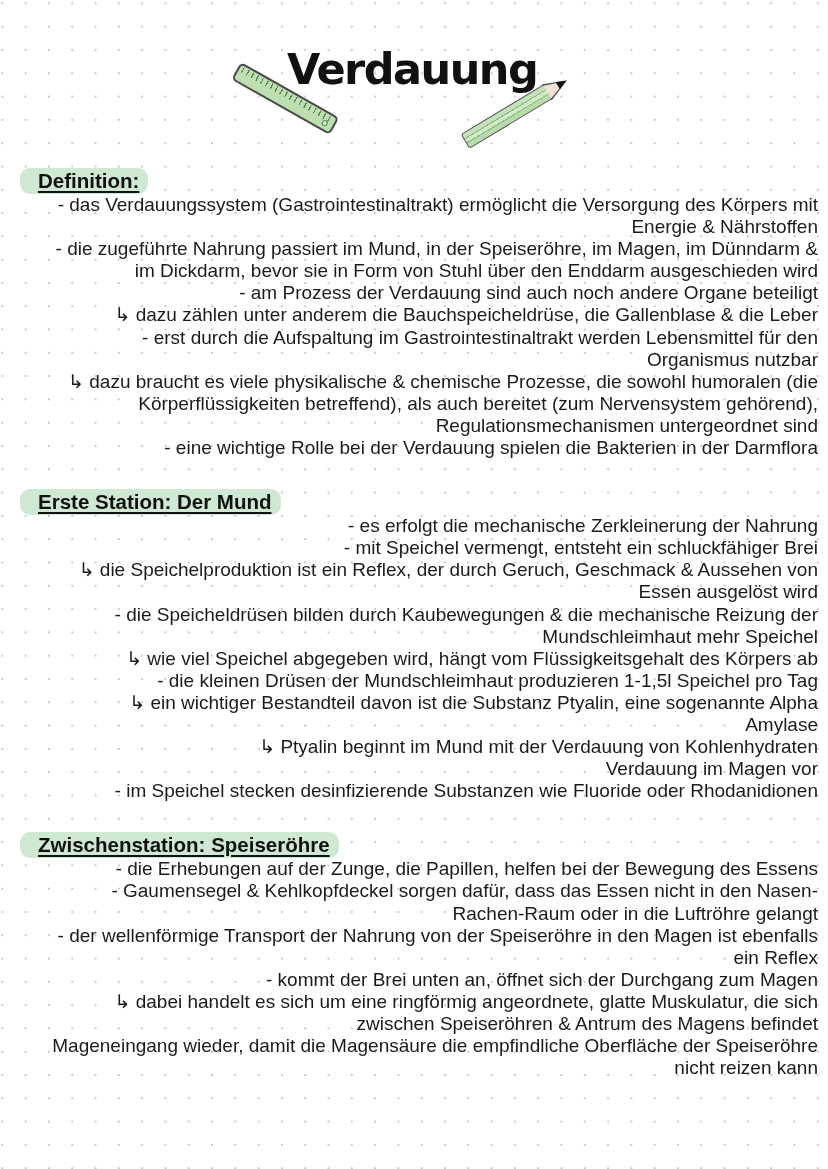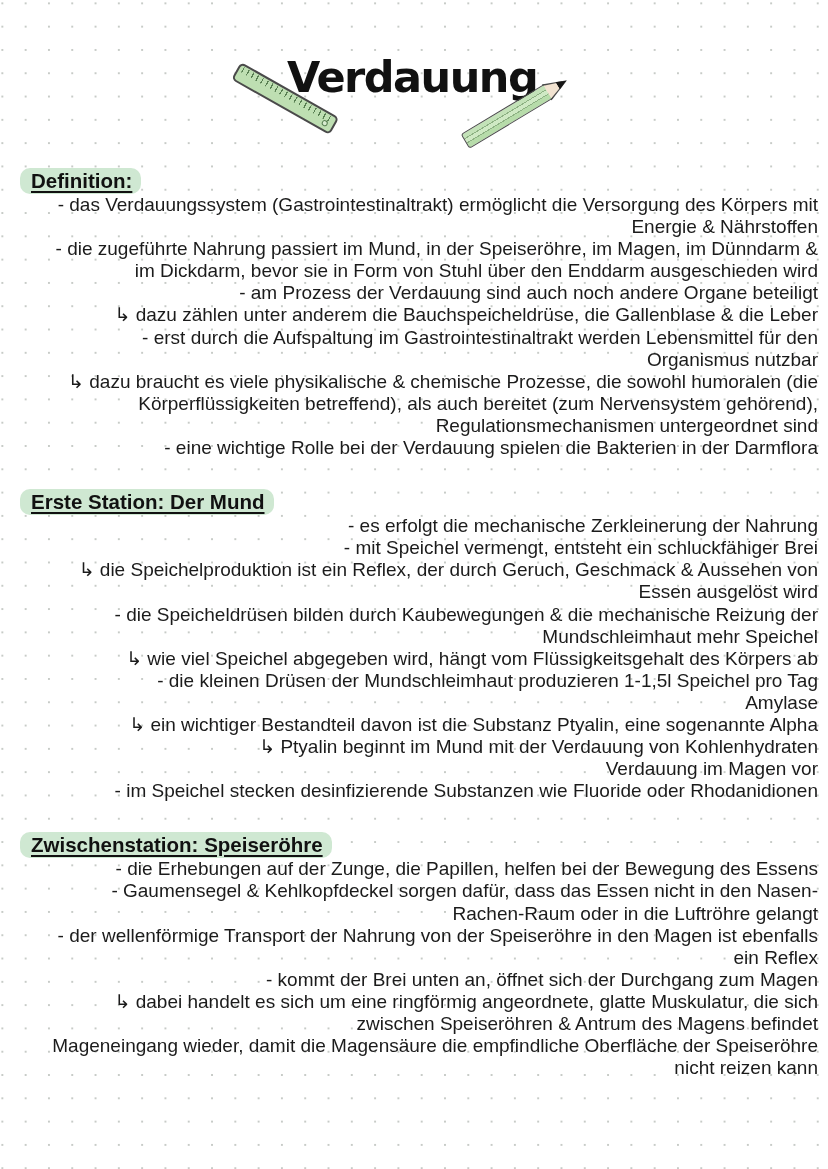"Verdauung" h1.page-title { top: 52px -> 44px }
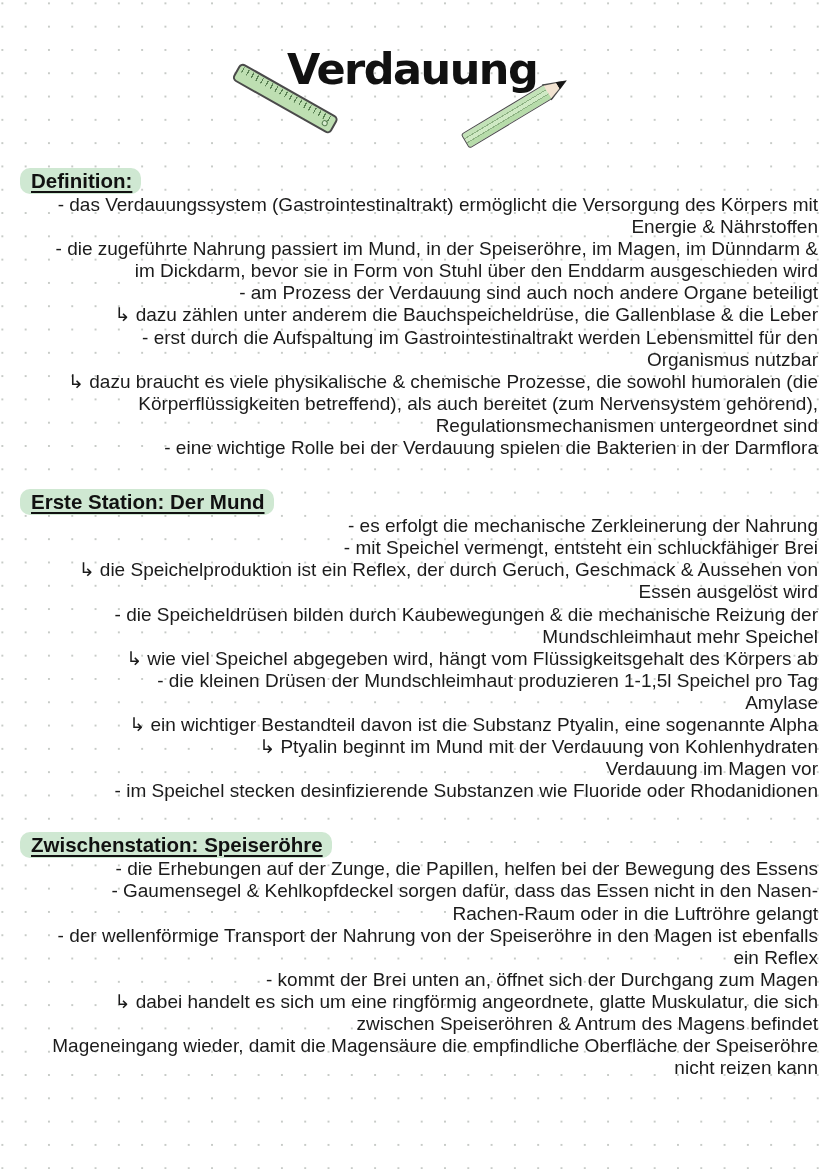"Definition:" .hl { padding: 1px 9px 2px 11px -> 1px 9px 2px 18px }
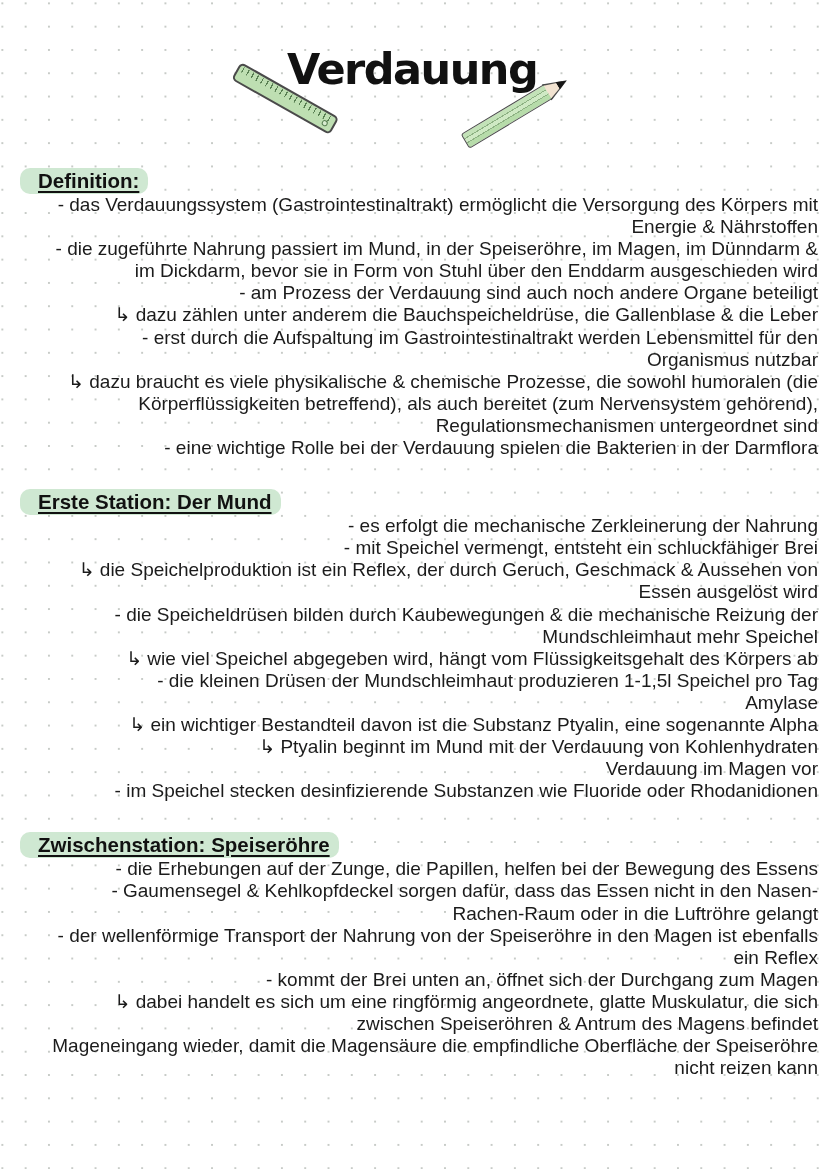"Amylase" div.line { order: before "↳ ein wichtiger Bestandteil davon" -> after "↳ ein wichtiger Bestandteil davon" }
